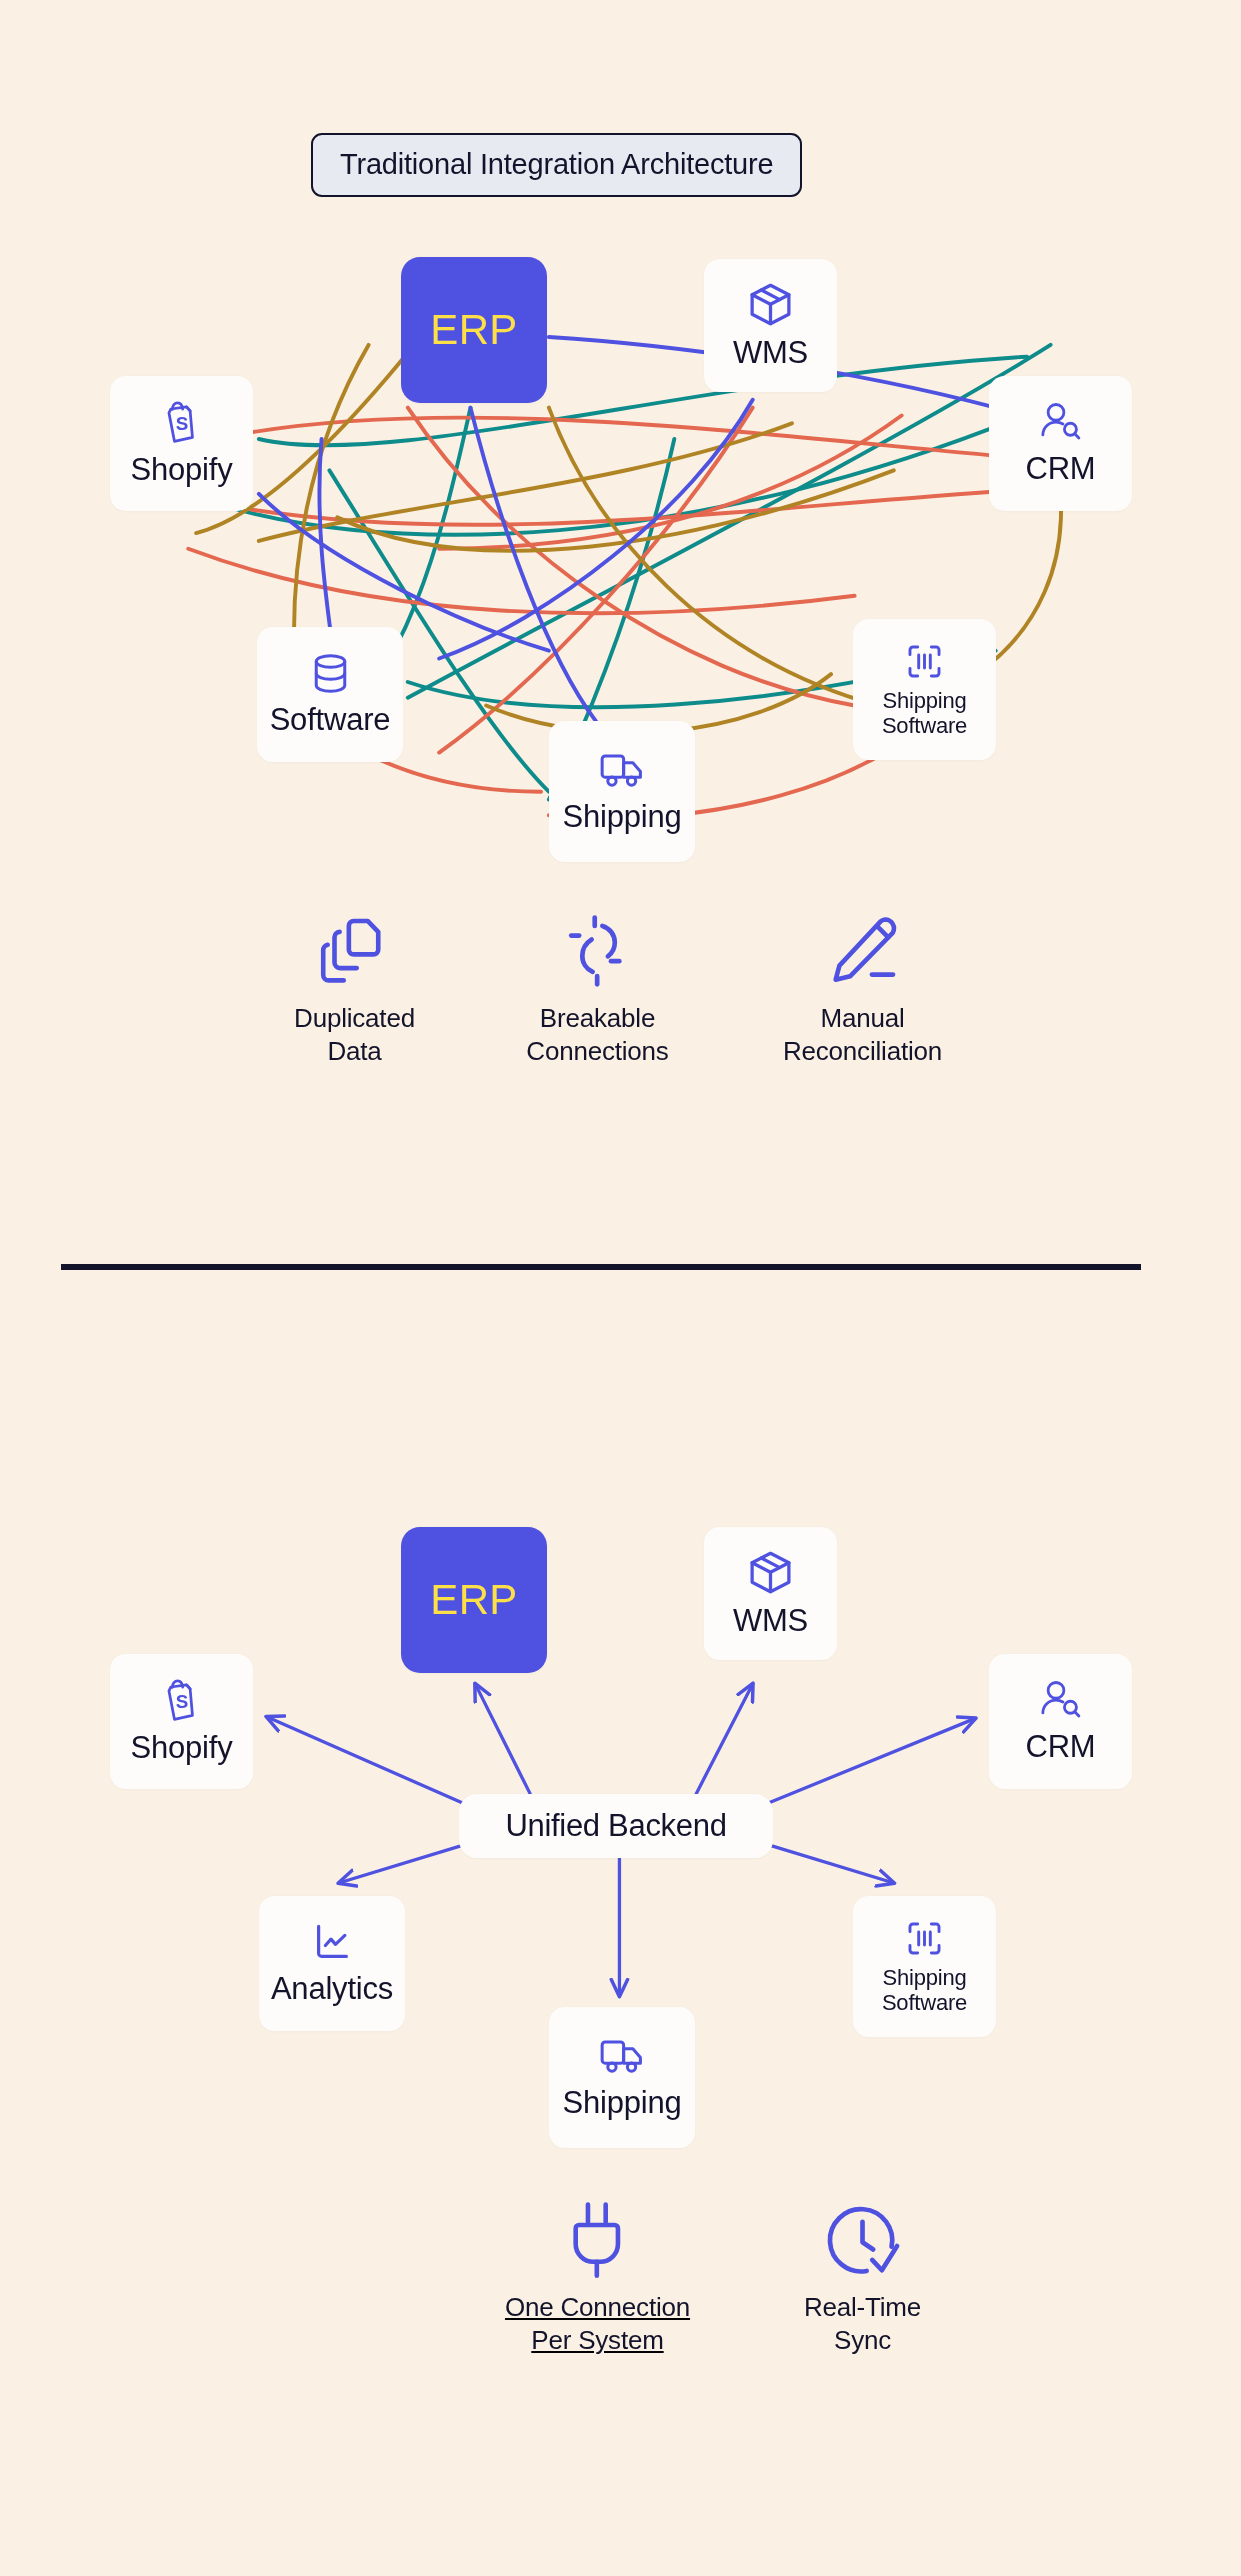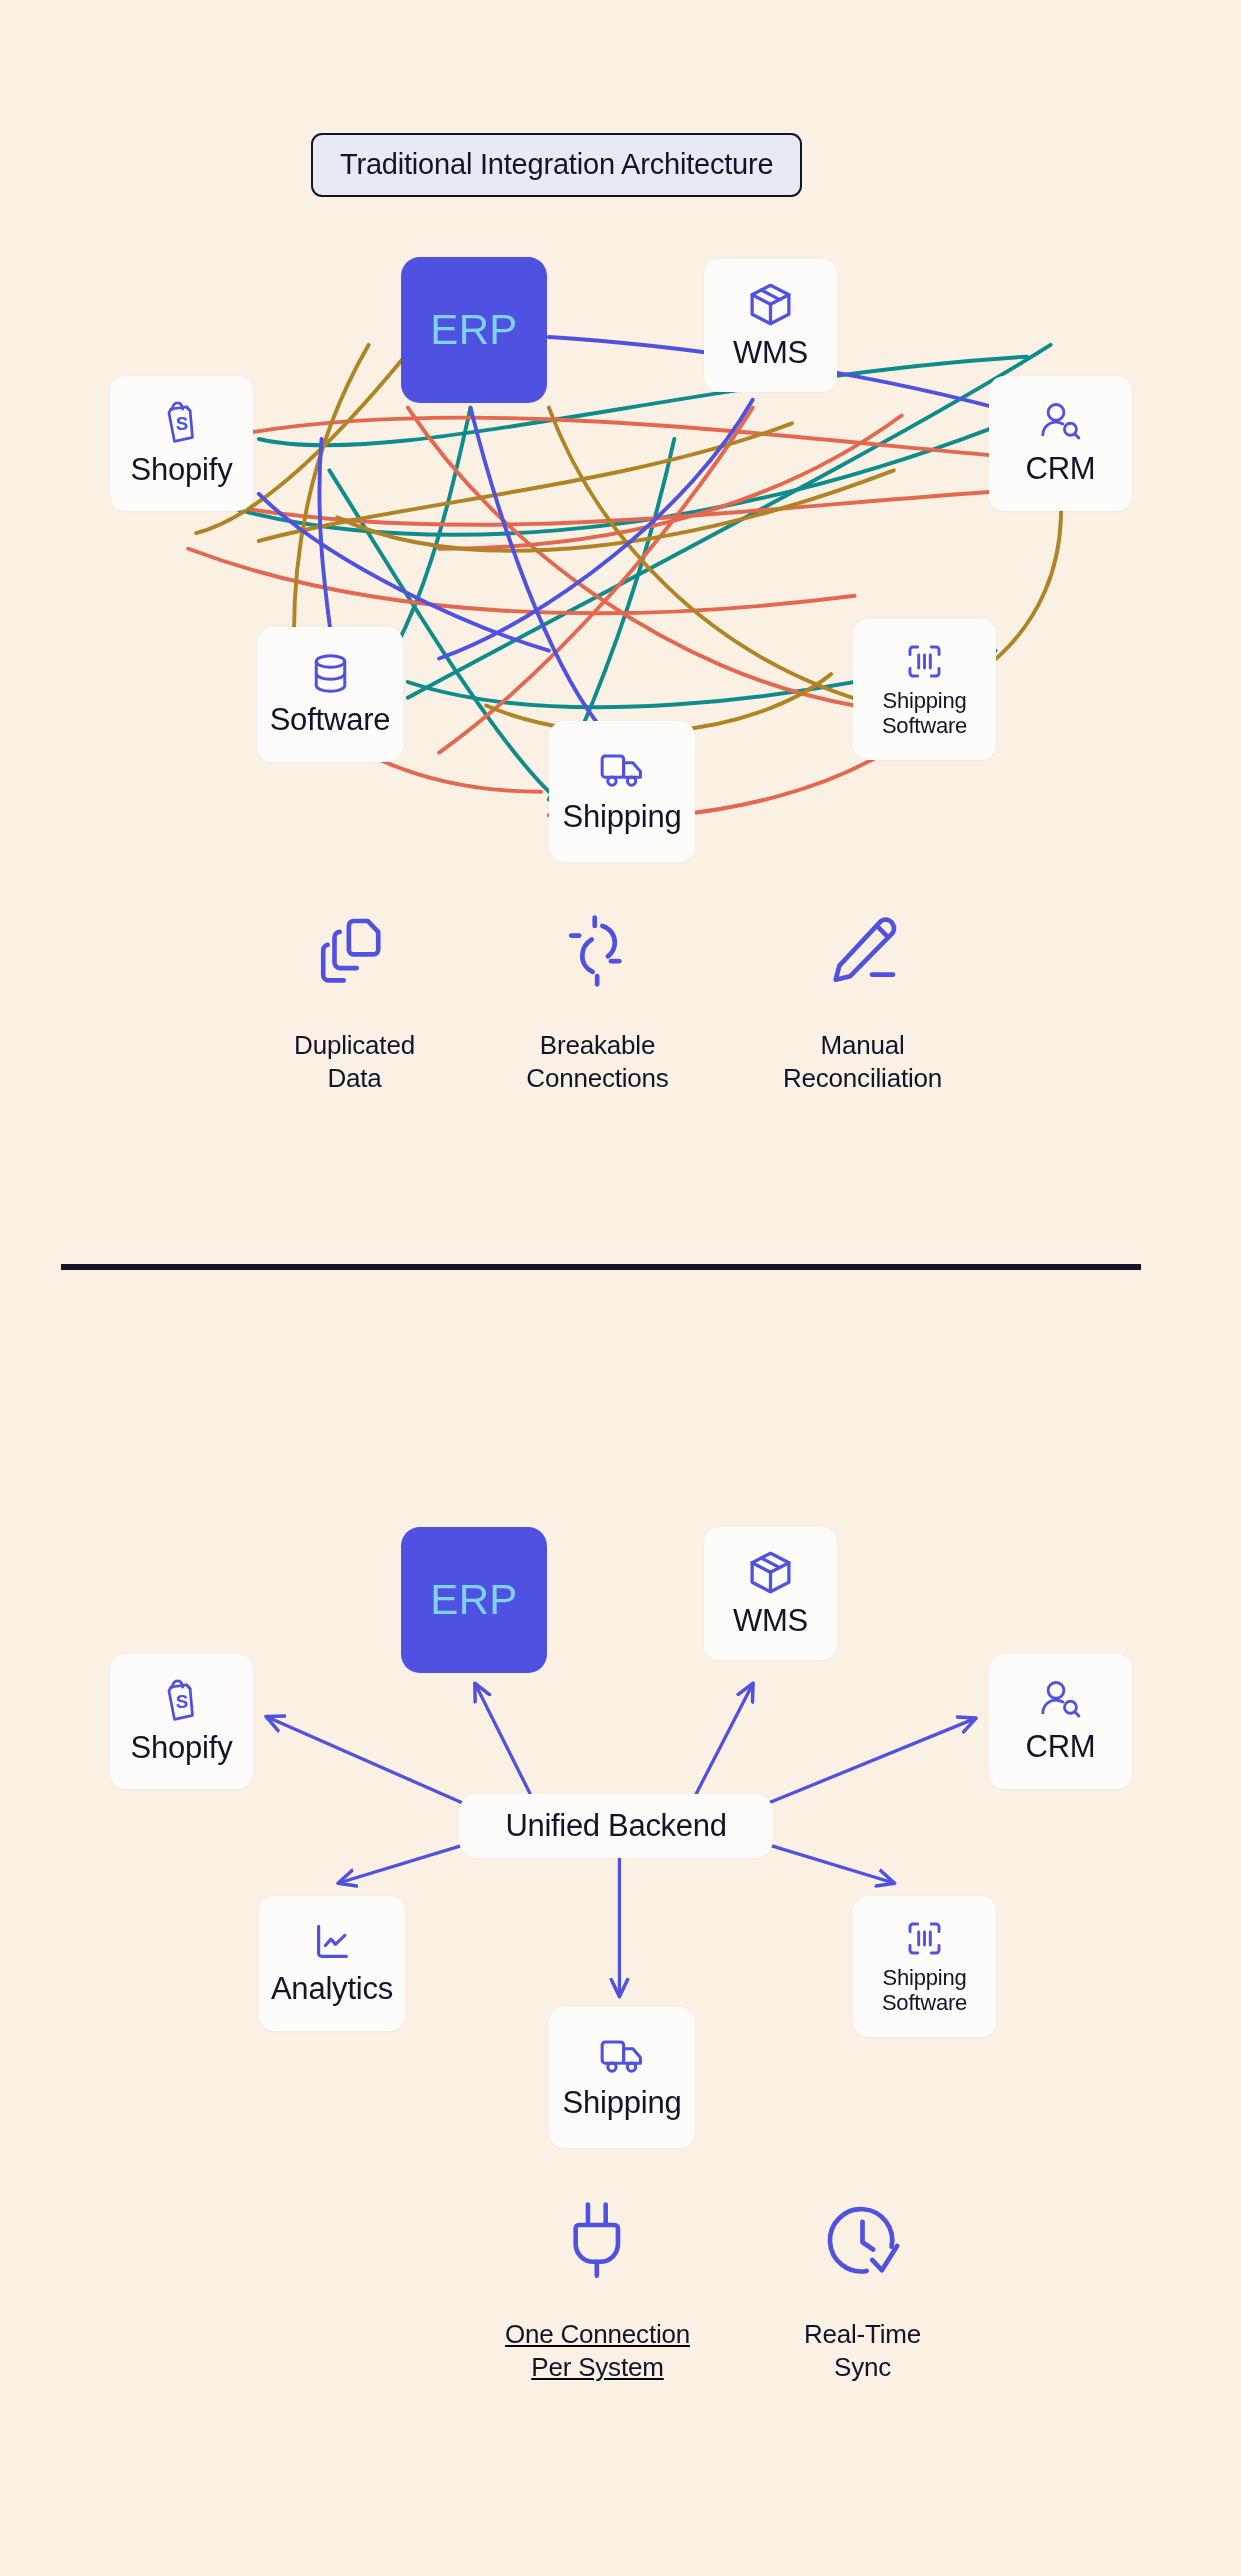"ERP" .node.erp .lbl { color: #7dd3fc -> #fde047 }
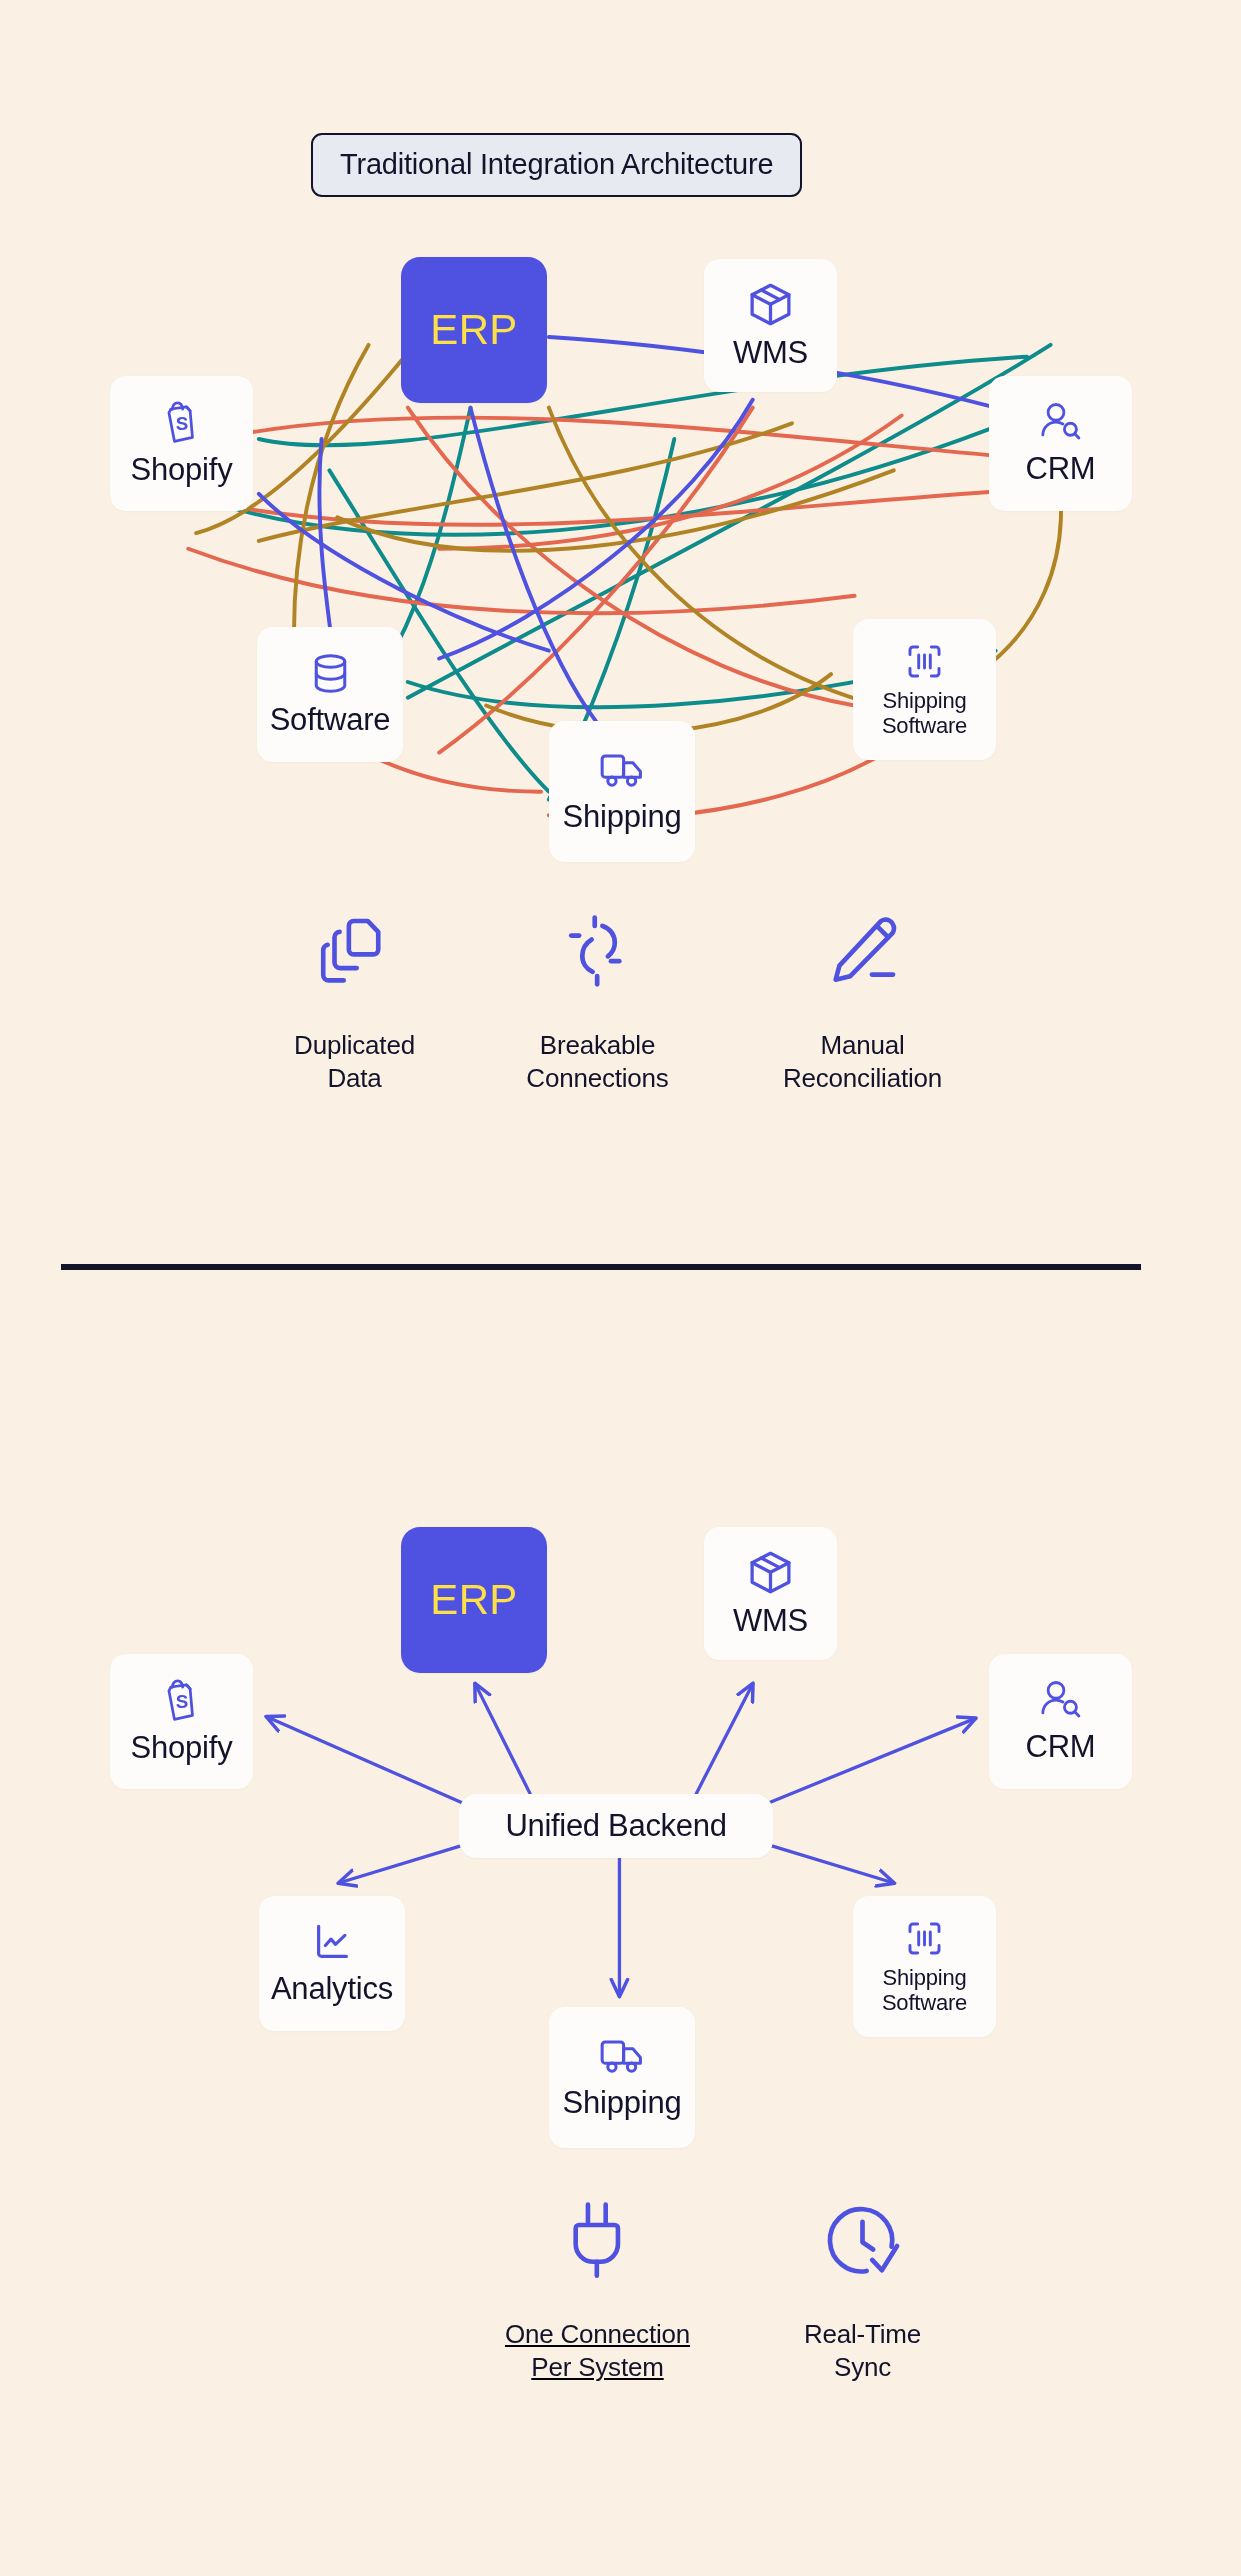"Duplicated" .feature .ftext { margin-top: 27px -> none }
